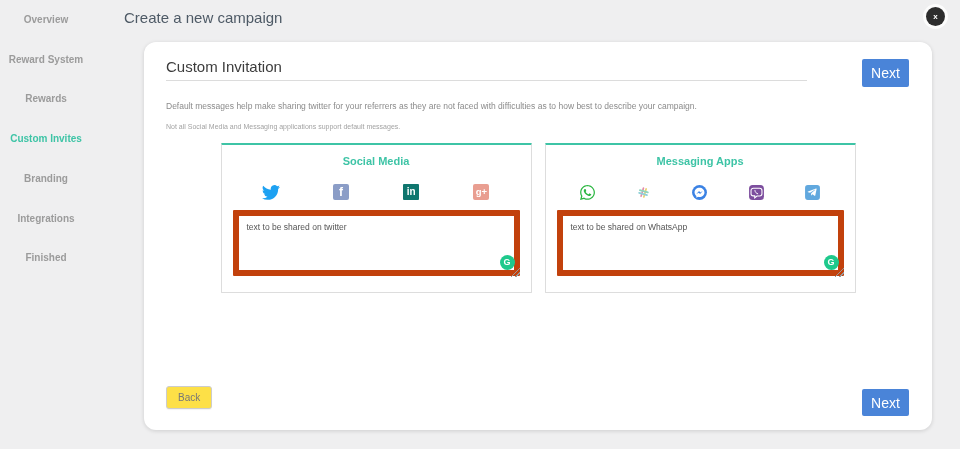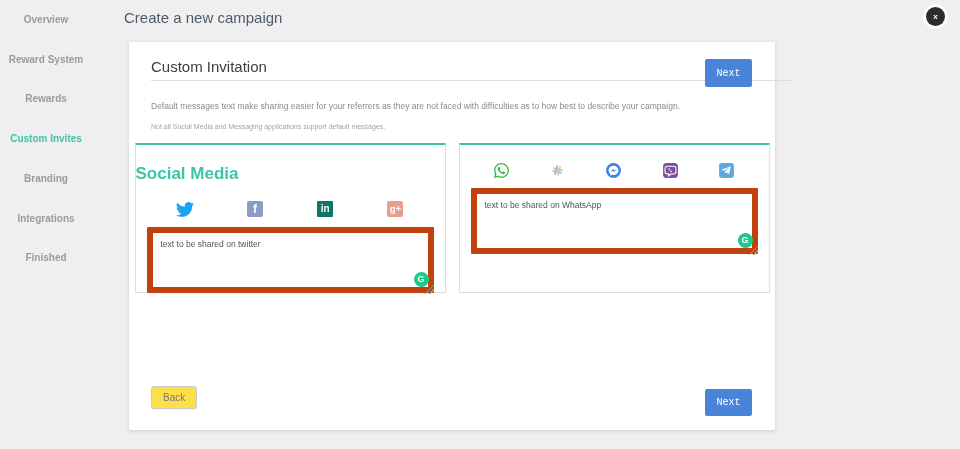"Custom Invitation" .card { border-radius: 2px -> 12px; left: 129px -> 144px; width: 646px -> 788px }
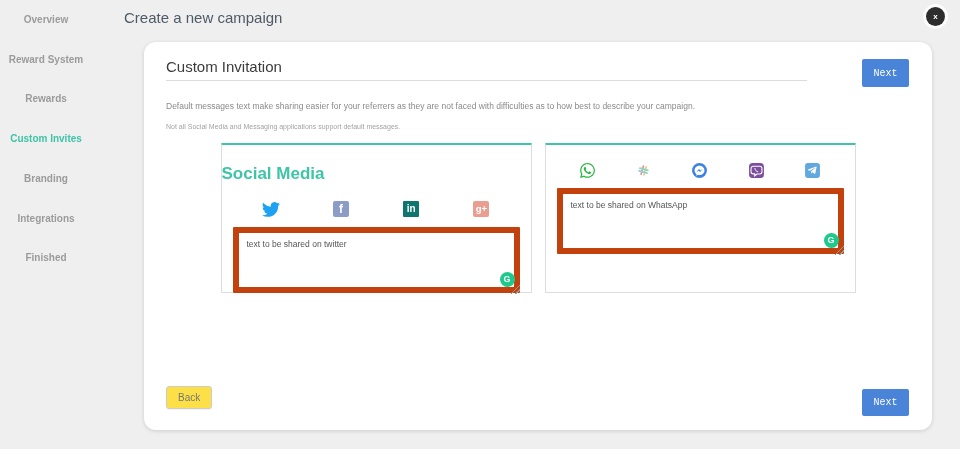"Next" .btn { font-family: Liberation Mono, monospace -> Liberation Sans, sans-serif; font-size: 10px -> 14px }
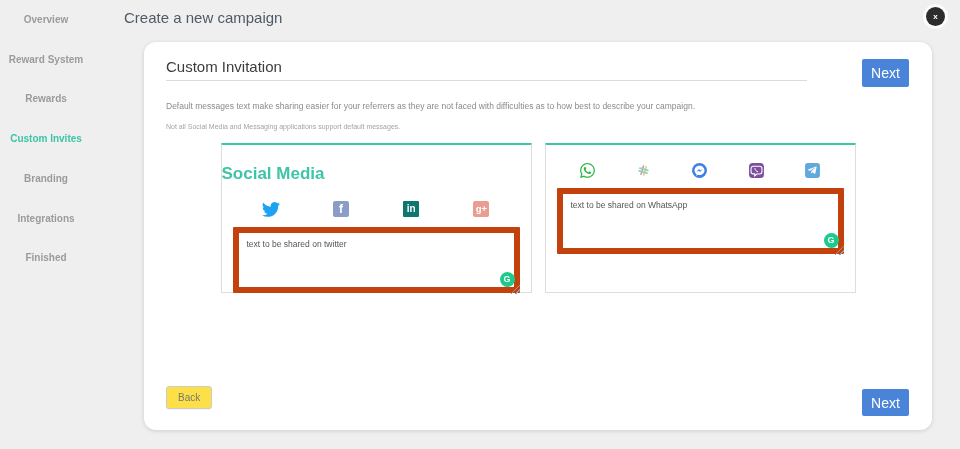"Default messages text make sharing" p.desc { text: text make sharing easier -> help make sharing twitter }
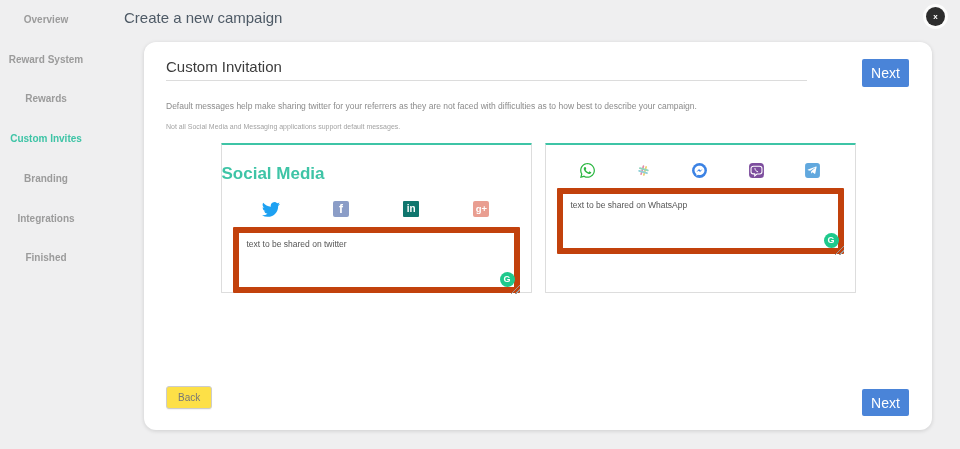"Social Media" .panel-title { font-size: 17px -> 11px; margin-top: 19px -> 10px; text-align: left -> center }
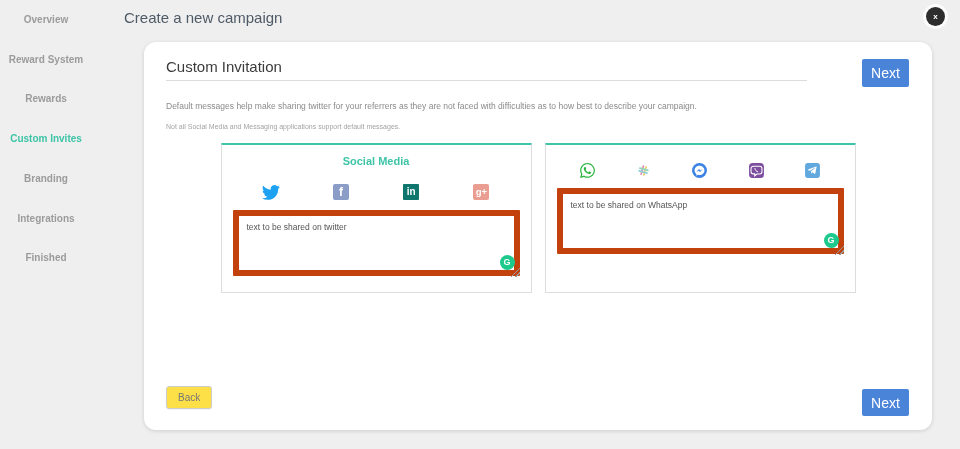"Messaging Apps" div.panel-title { html: none -> <div>Messaging Apps</div> }
